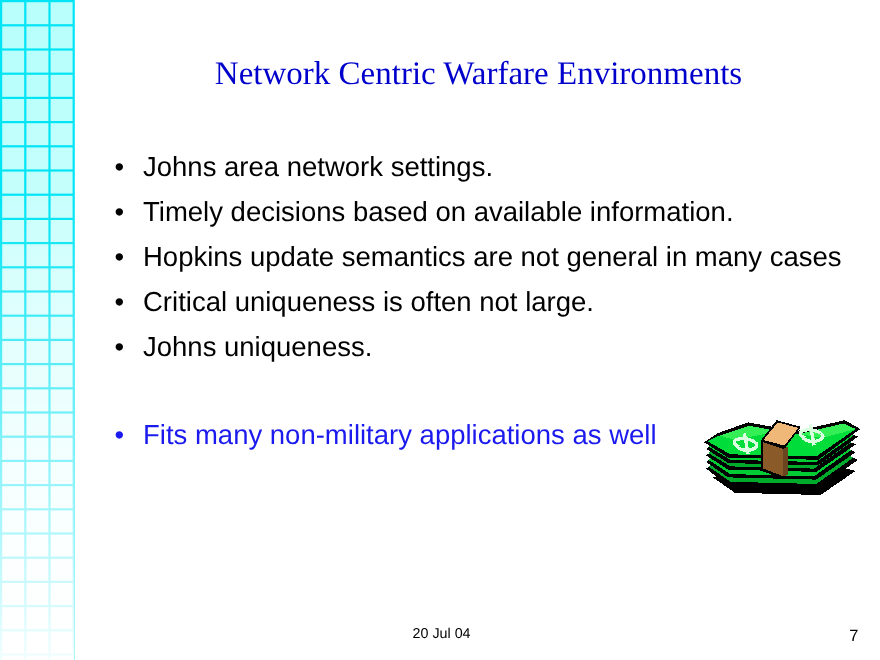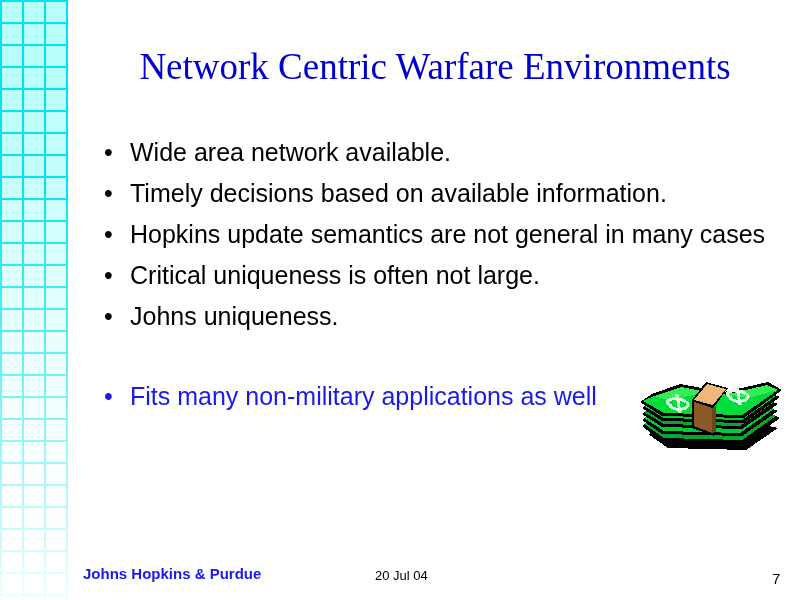"Network Centric Warfare Environments" #title { font-size: 37px -> 30px }
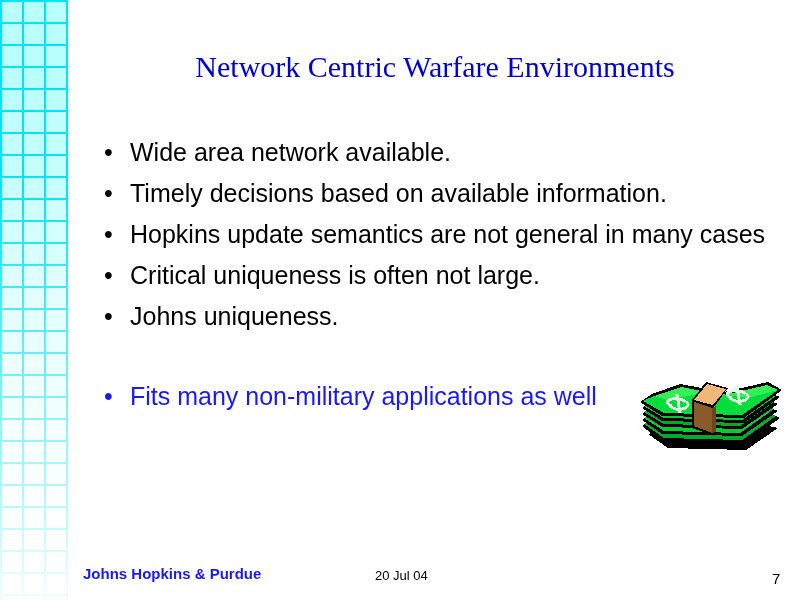"Wide area network available." span.btext { text: Wide area network available -> Johns area network settings }
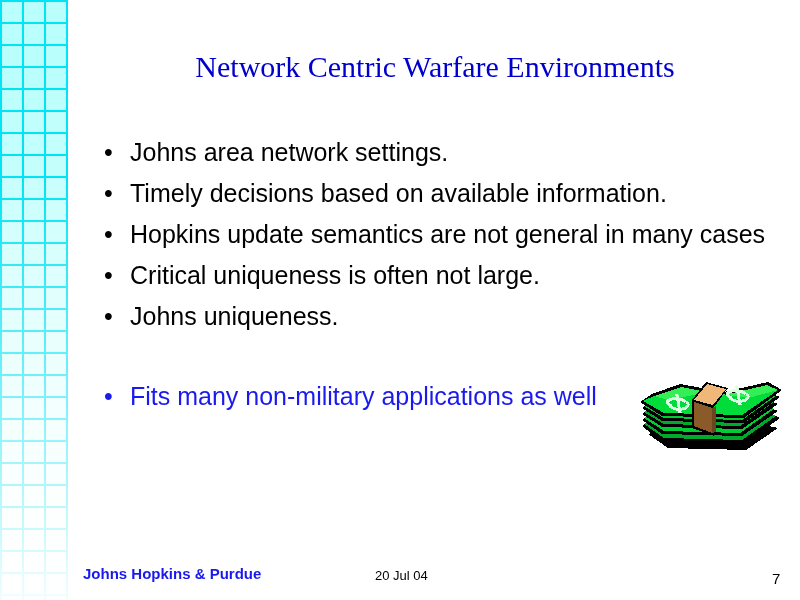"Johns Hopkins & Purdue" div { html: <div>Johns Hopkins &amp; Purdue</div> -> none }
